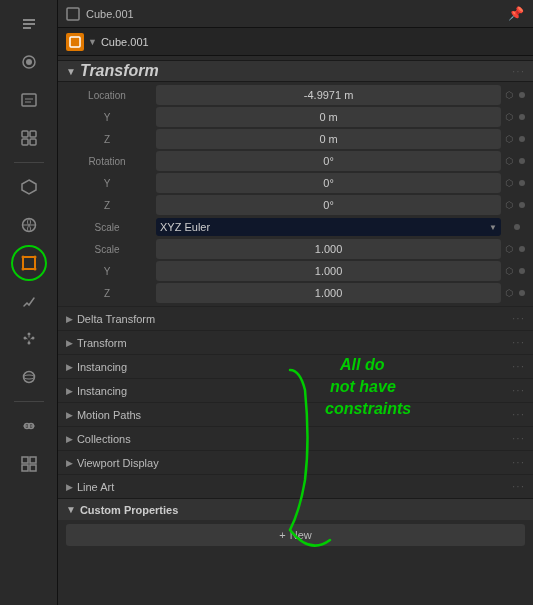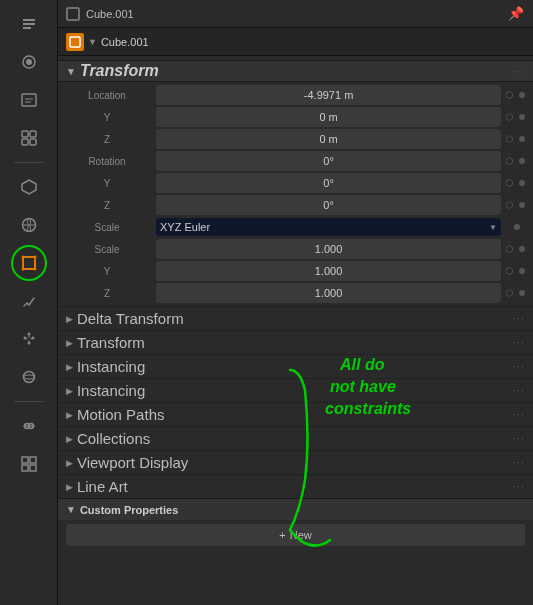"Delta Transform" .collapsible-section .sec-label { font-size: 15px -> 11px }
